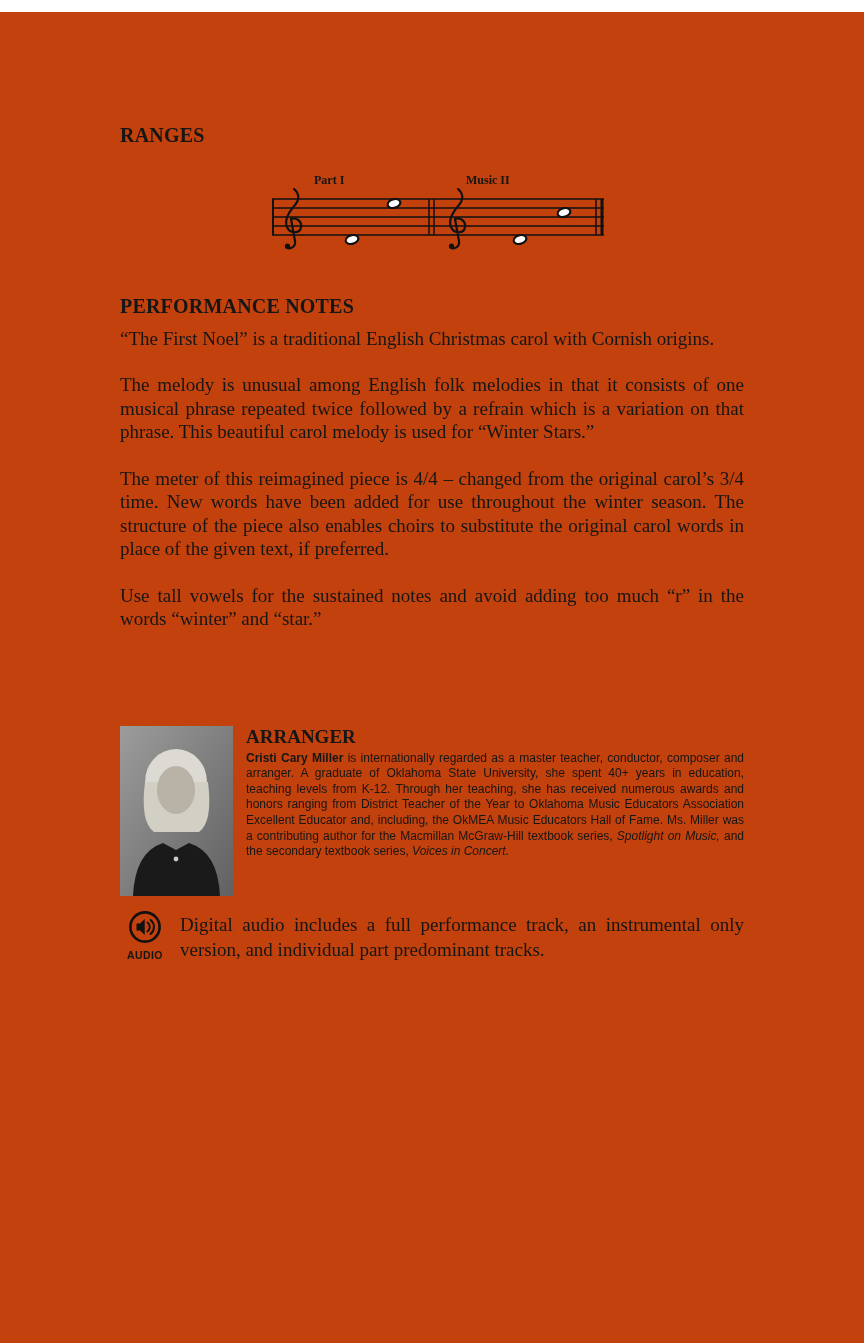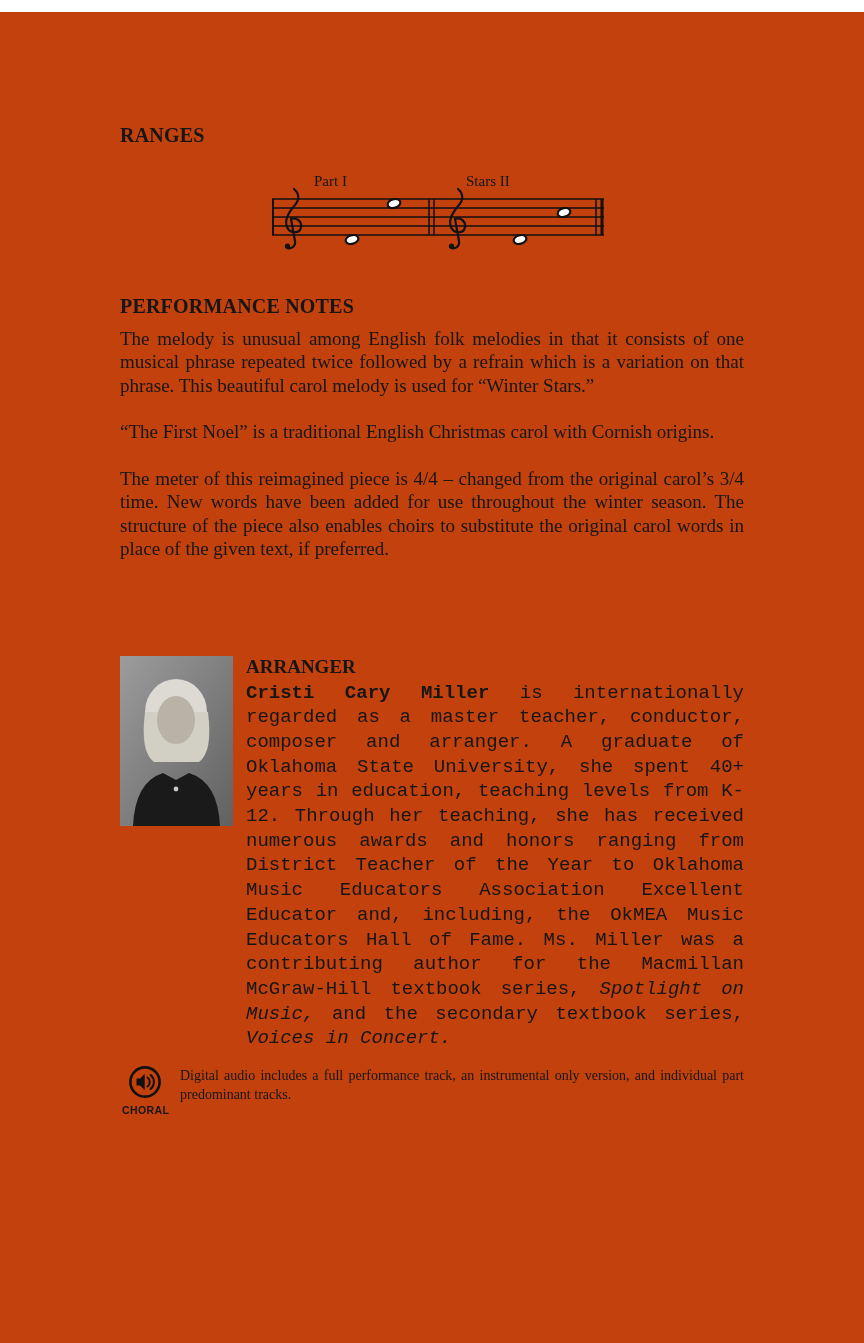"Part I" .part-label { font-size: 15px -> 12px; font-weight: normal -> bold }
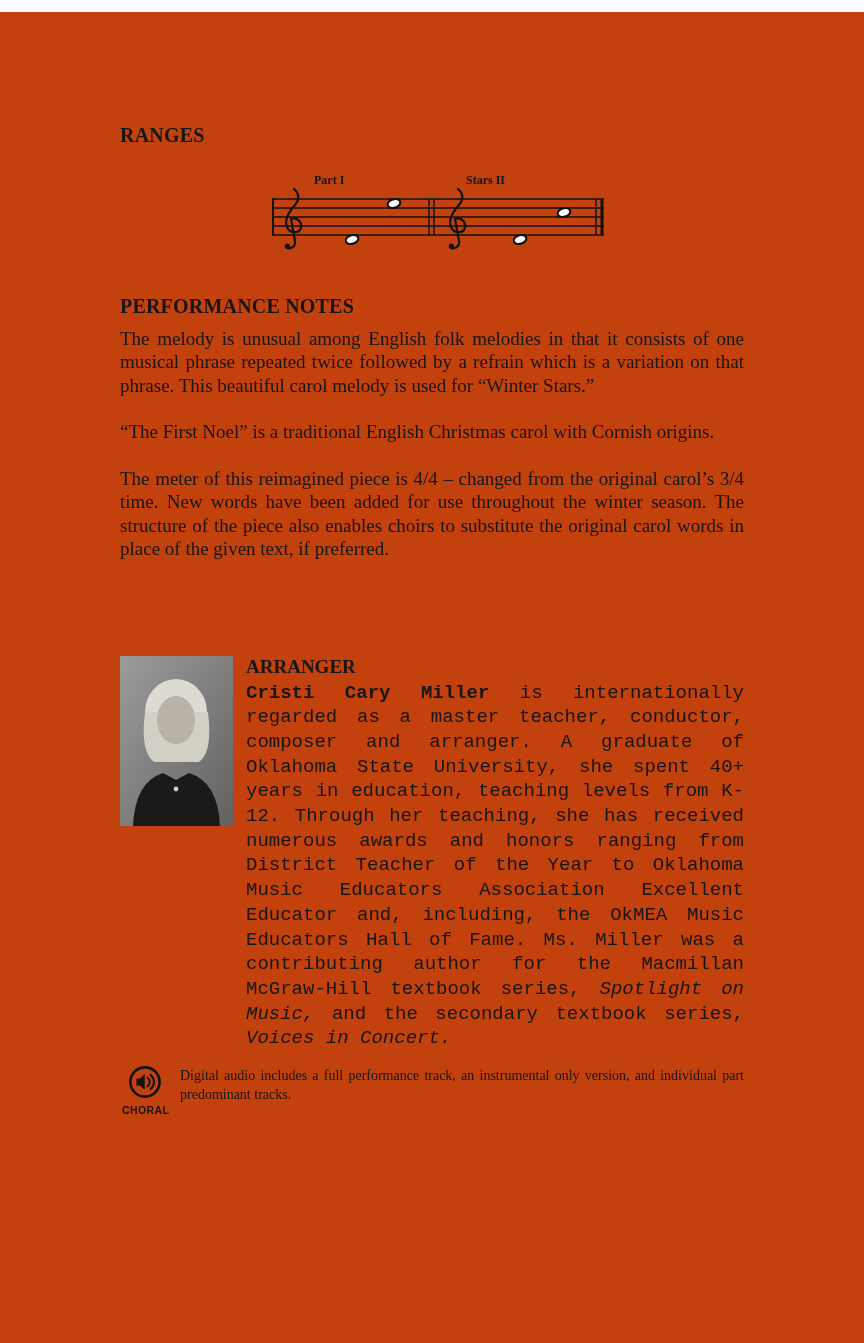"Stars II" span.part-label { text: Stars -> Music }
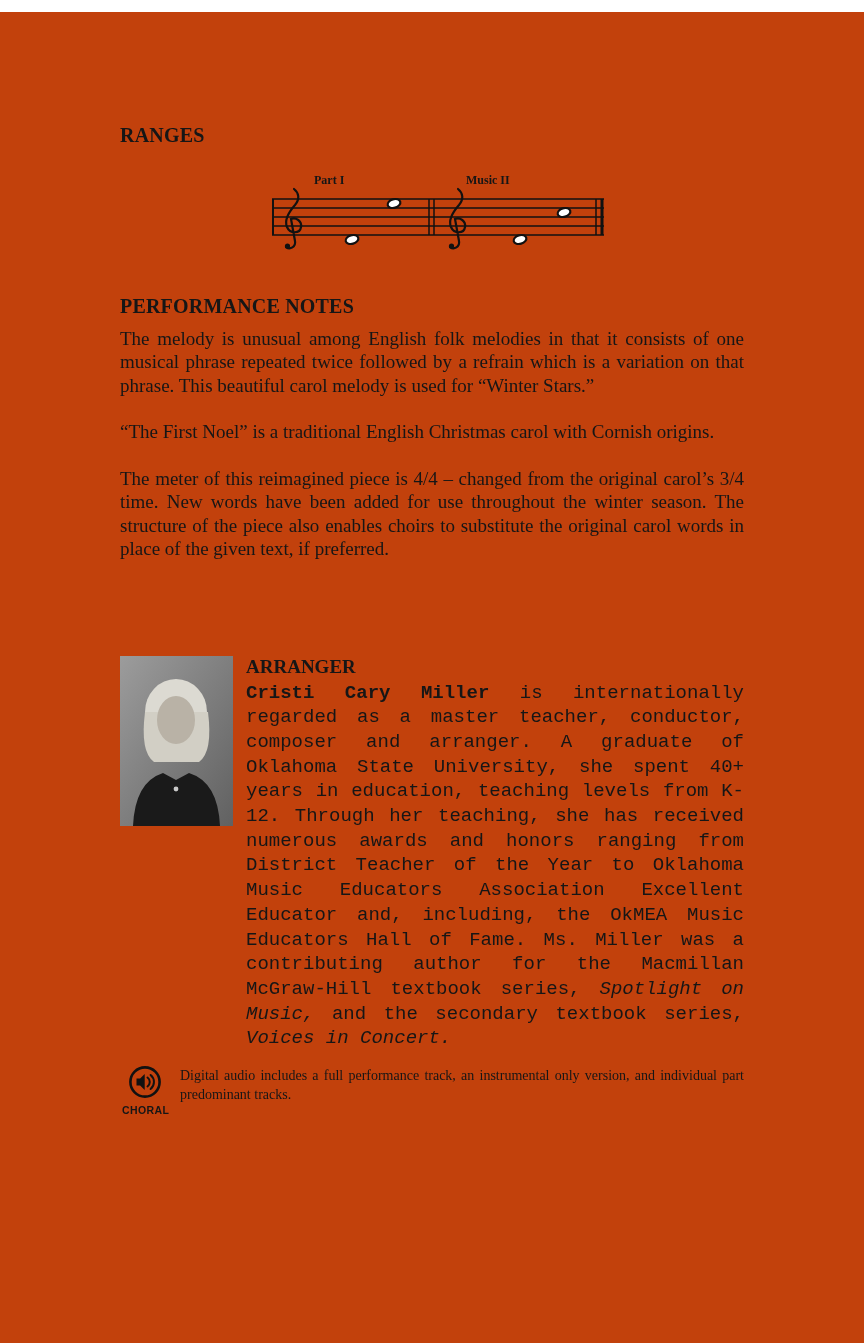"The melody is unusual among" p.para { order: before "“The First Noel” is a" -> after "“The First Noel” is a" }
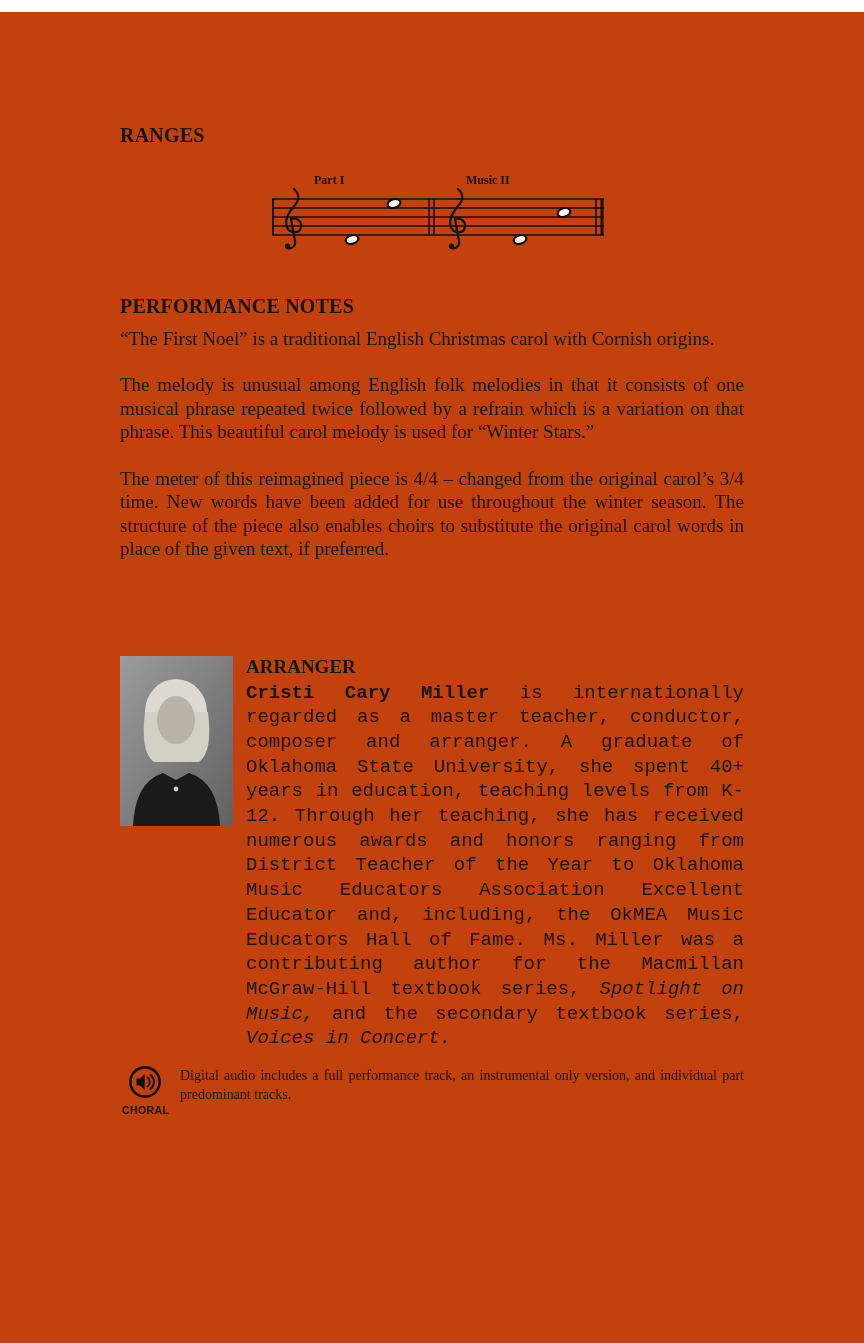"Use tall vowels for the" p.para { html: none -> <p>Use tall vowels for the sustained notes and avoid adding too much “r” in the words “winter” and “star.”</p> }
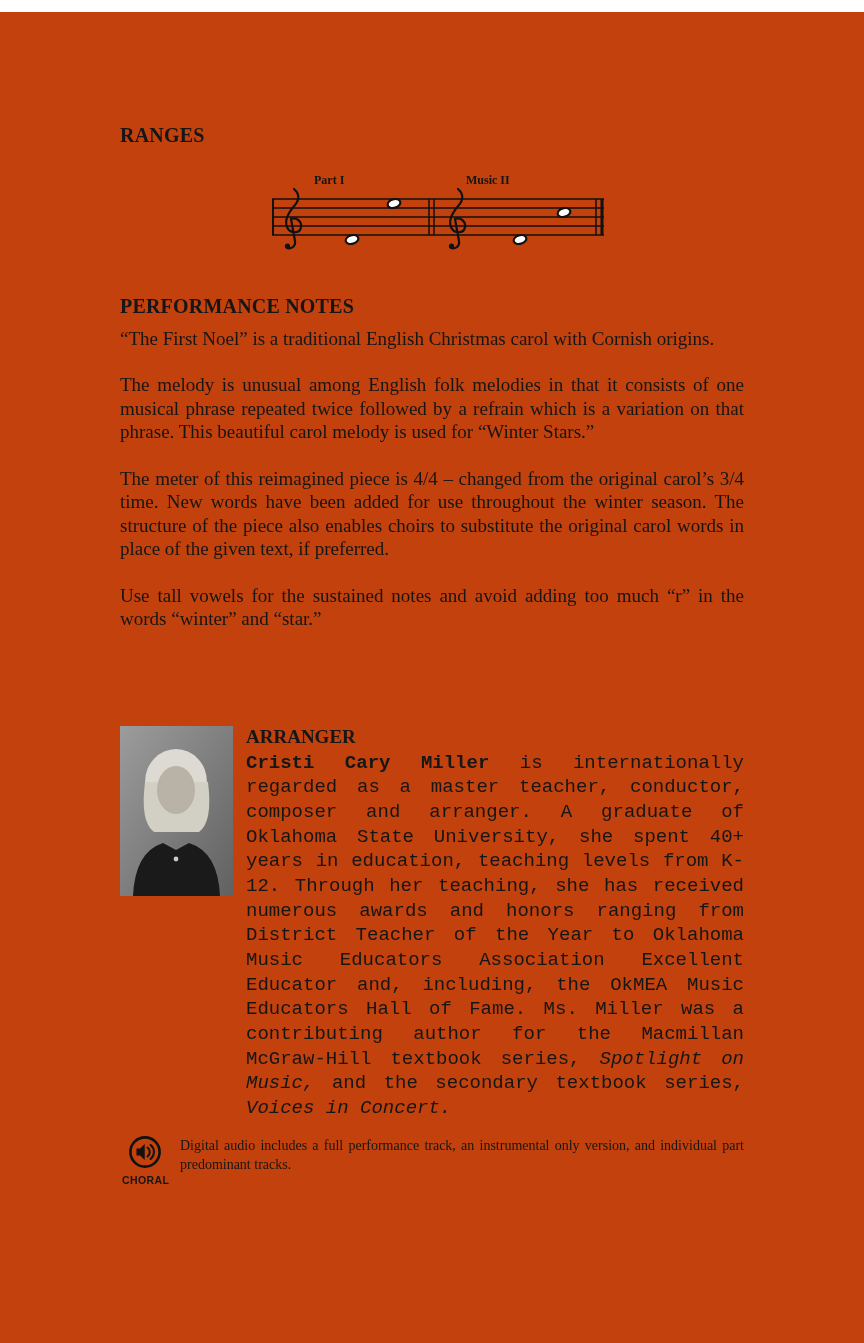"Cristi Cary Miller is internationally" .bio-text { font-family: Liberation Mono, monospace -> Liberation Sans, sans-serif; font-size: 19px -> 12px }
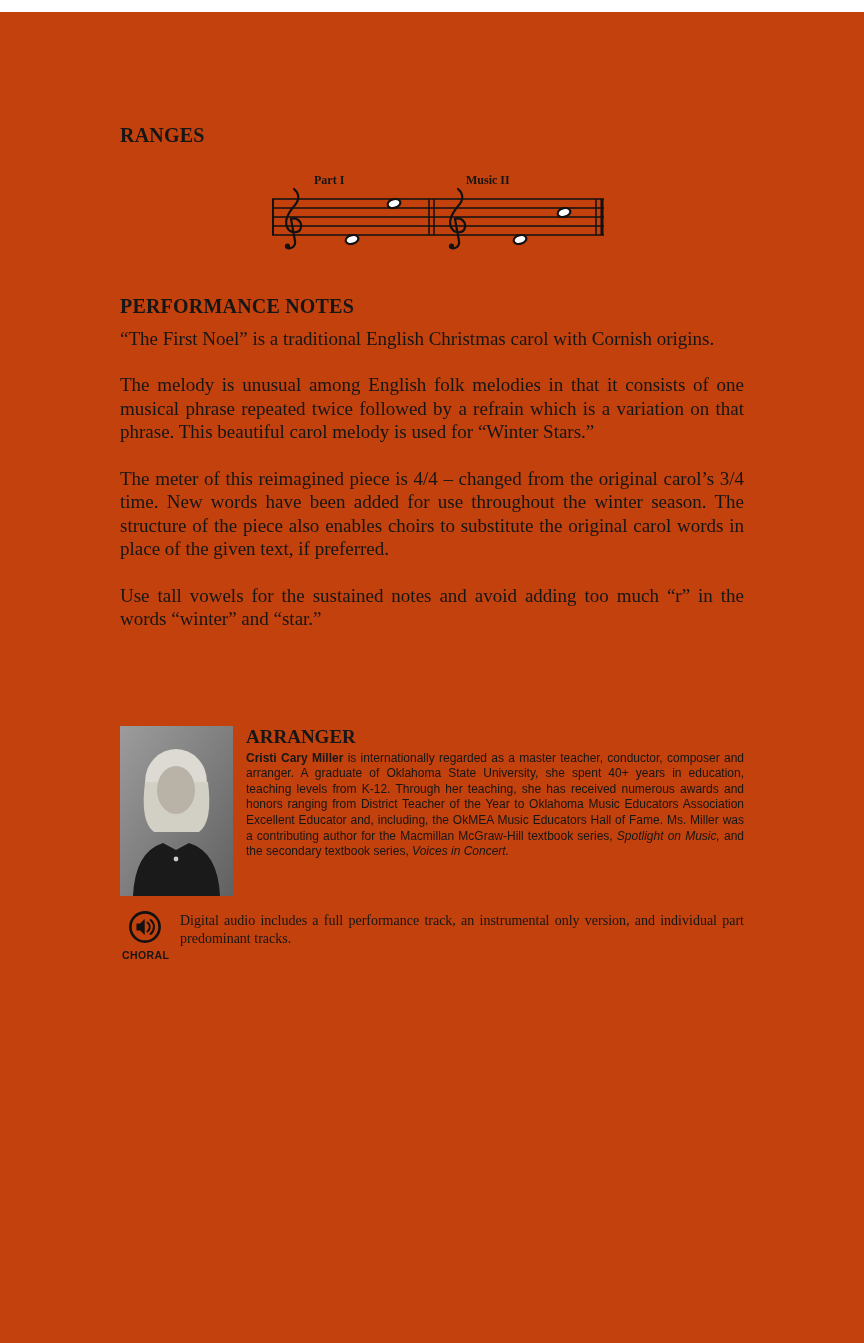"Digital audio includes a full" .audio-note { font-size: 14px -> 19px }
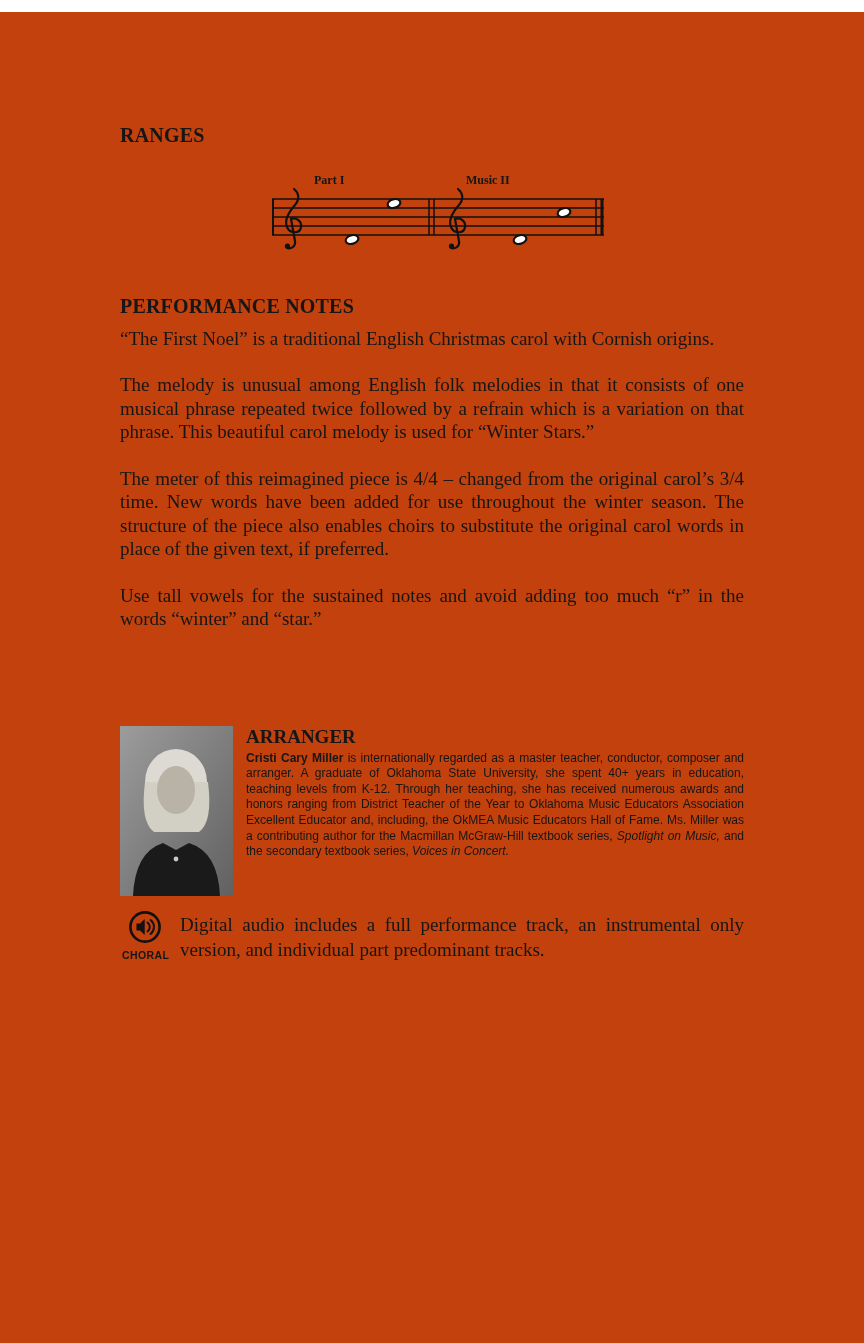"CHORAL" span.audio-label { text: CHORAL -> AUDIO }
